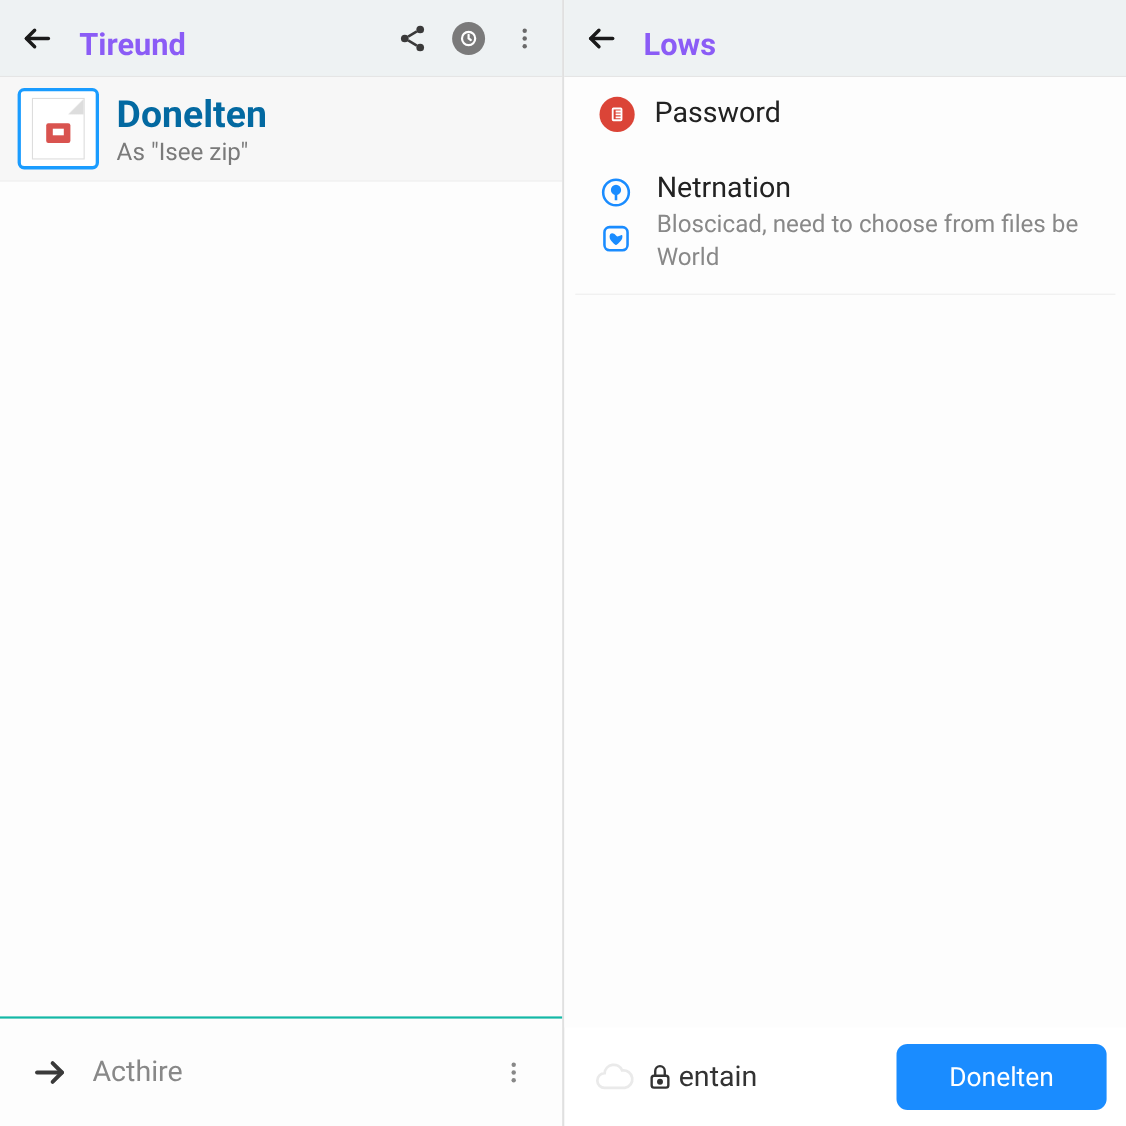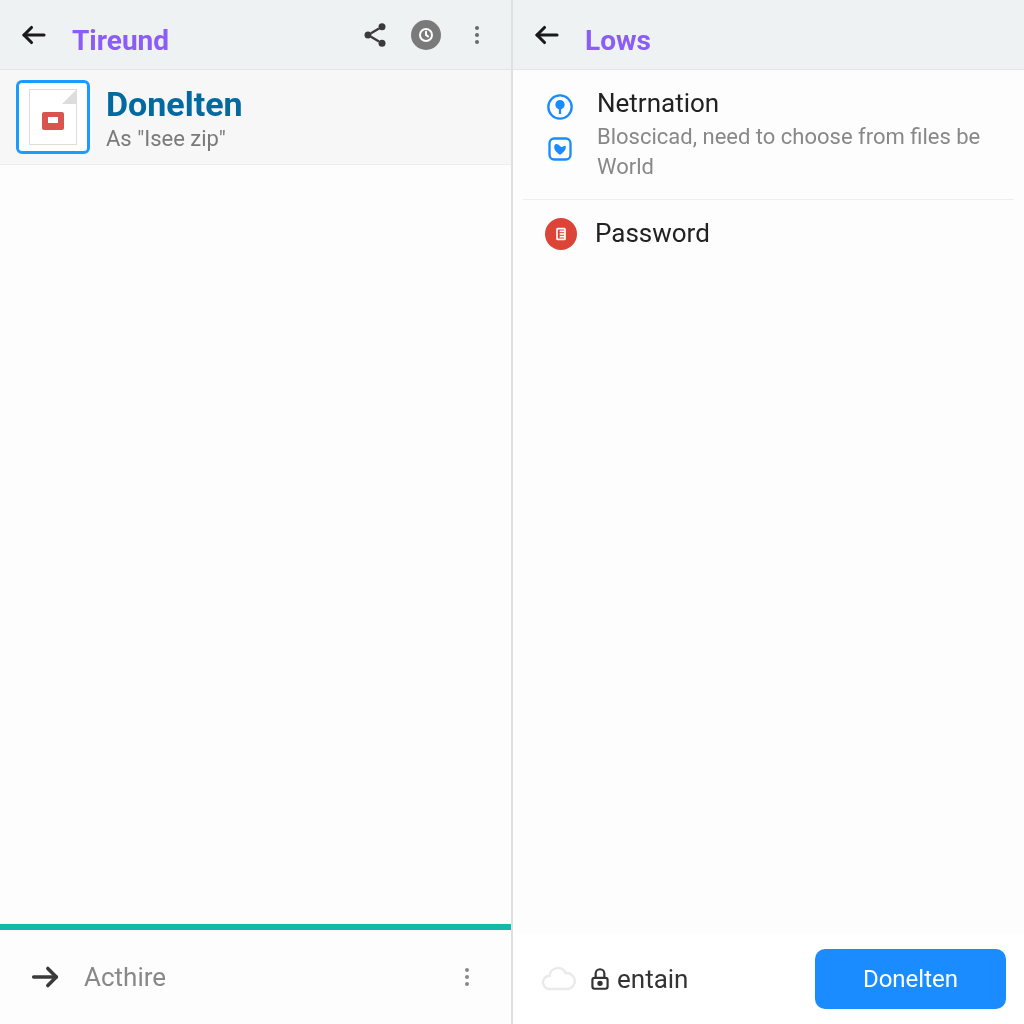"Netrnation" div.option-row { order: before "Password" -> after "Password" }
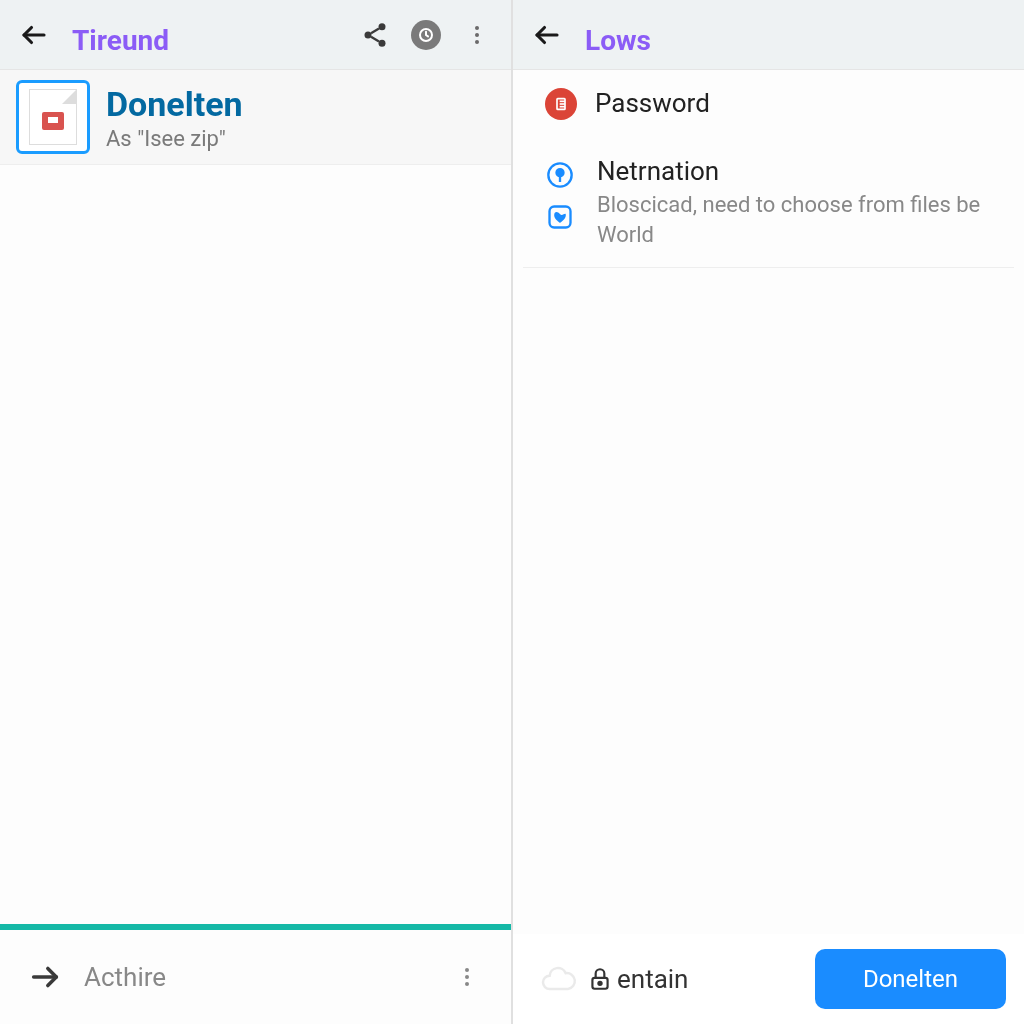"Acthire" .bottombar-left { border-top: 6px solid #14b8a6 -> 2px solid #14b8a6 }
